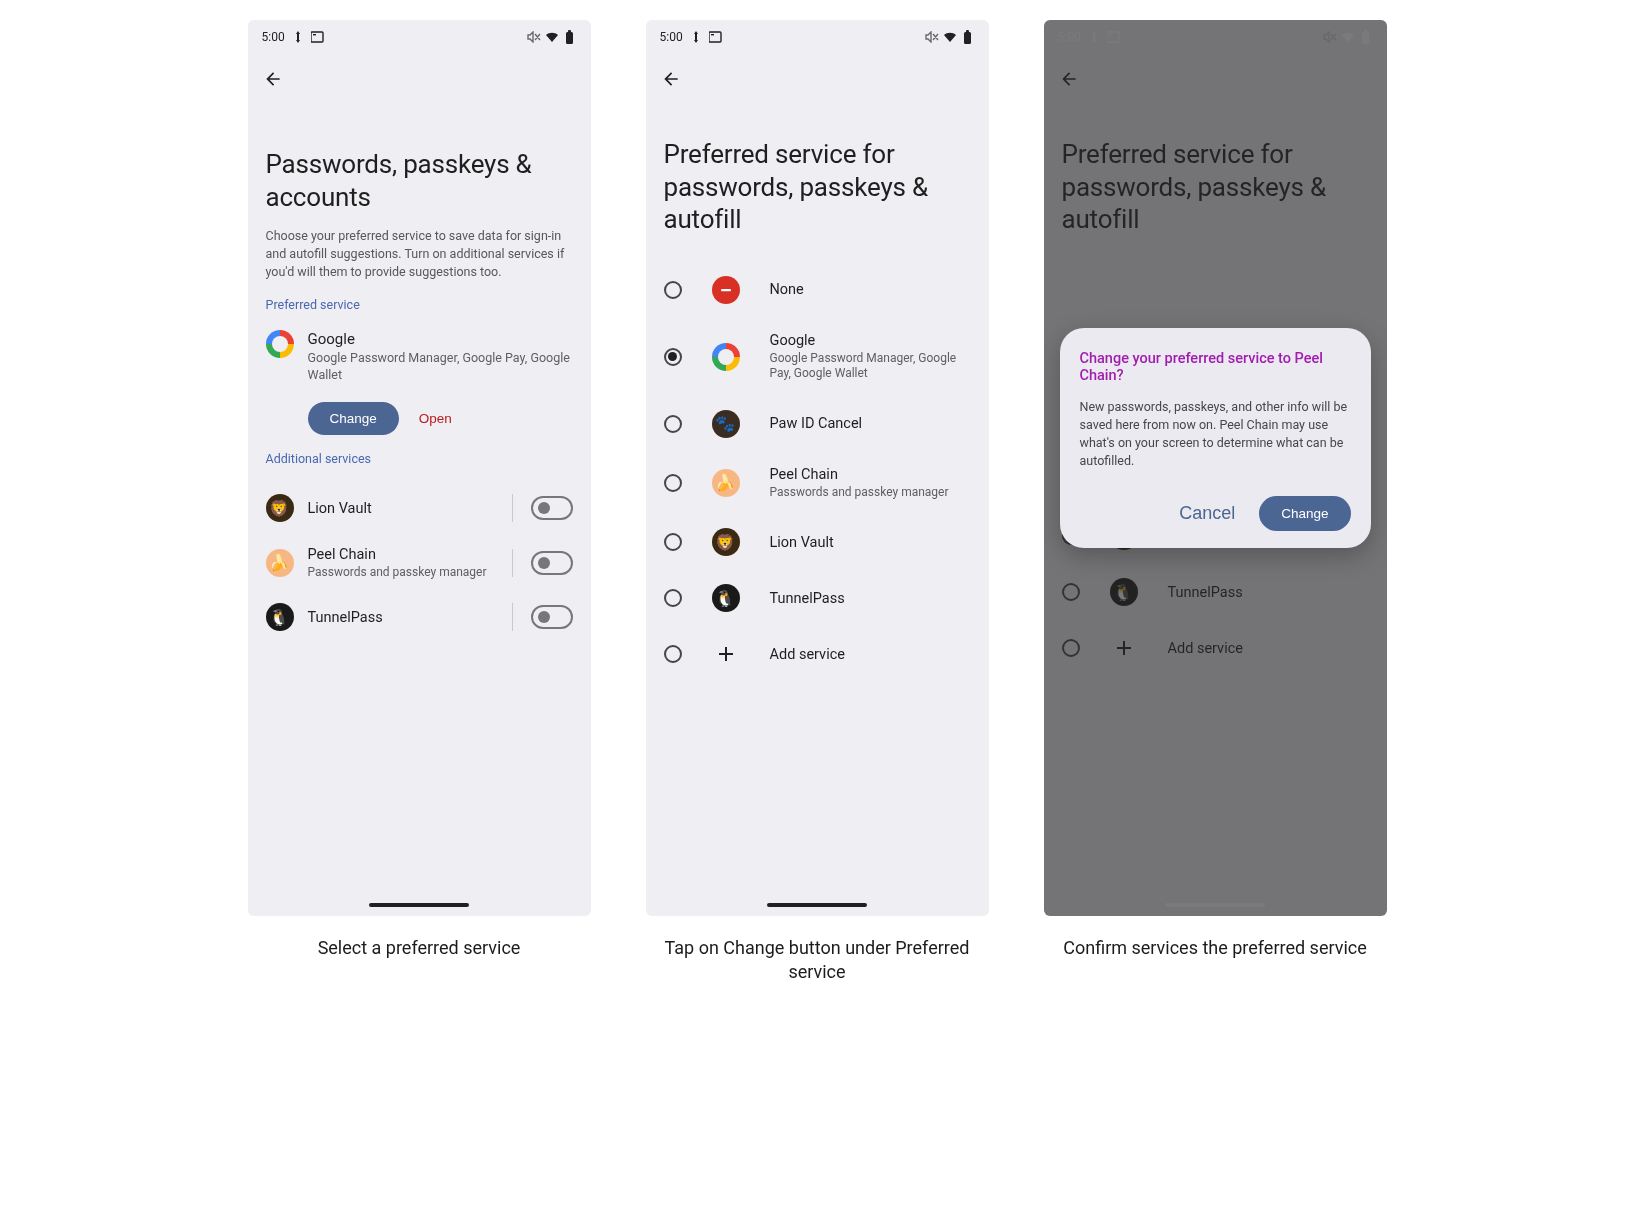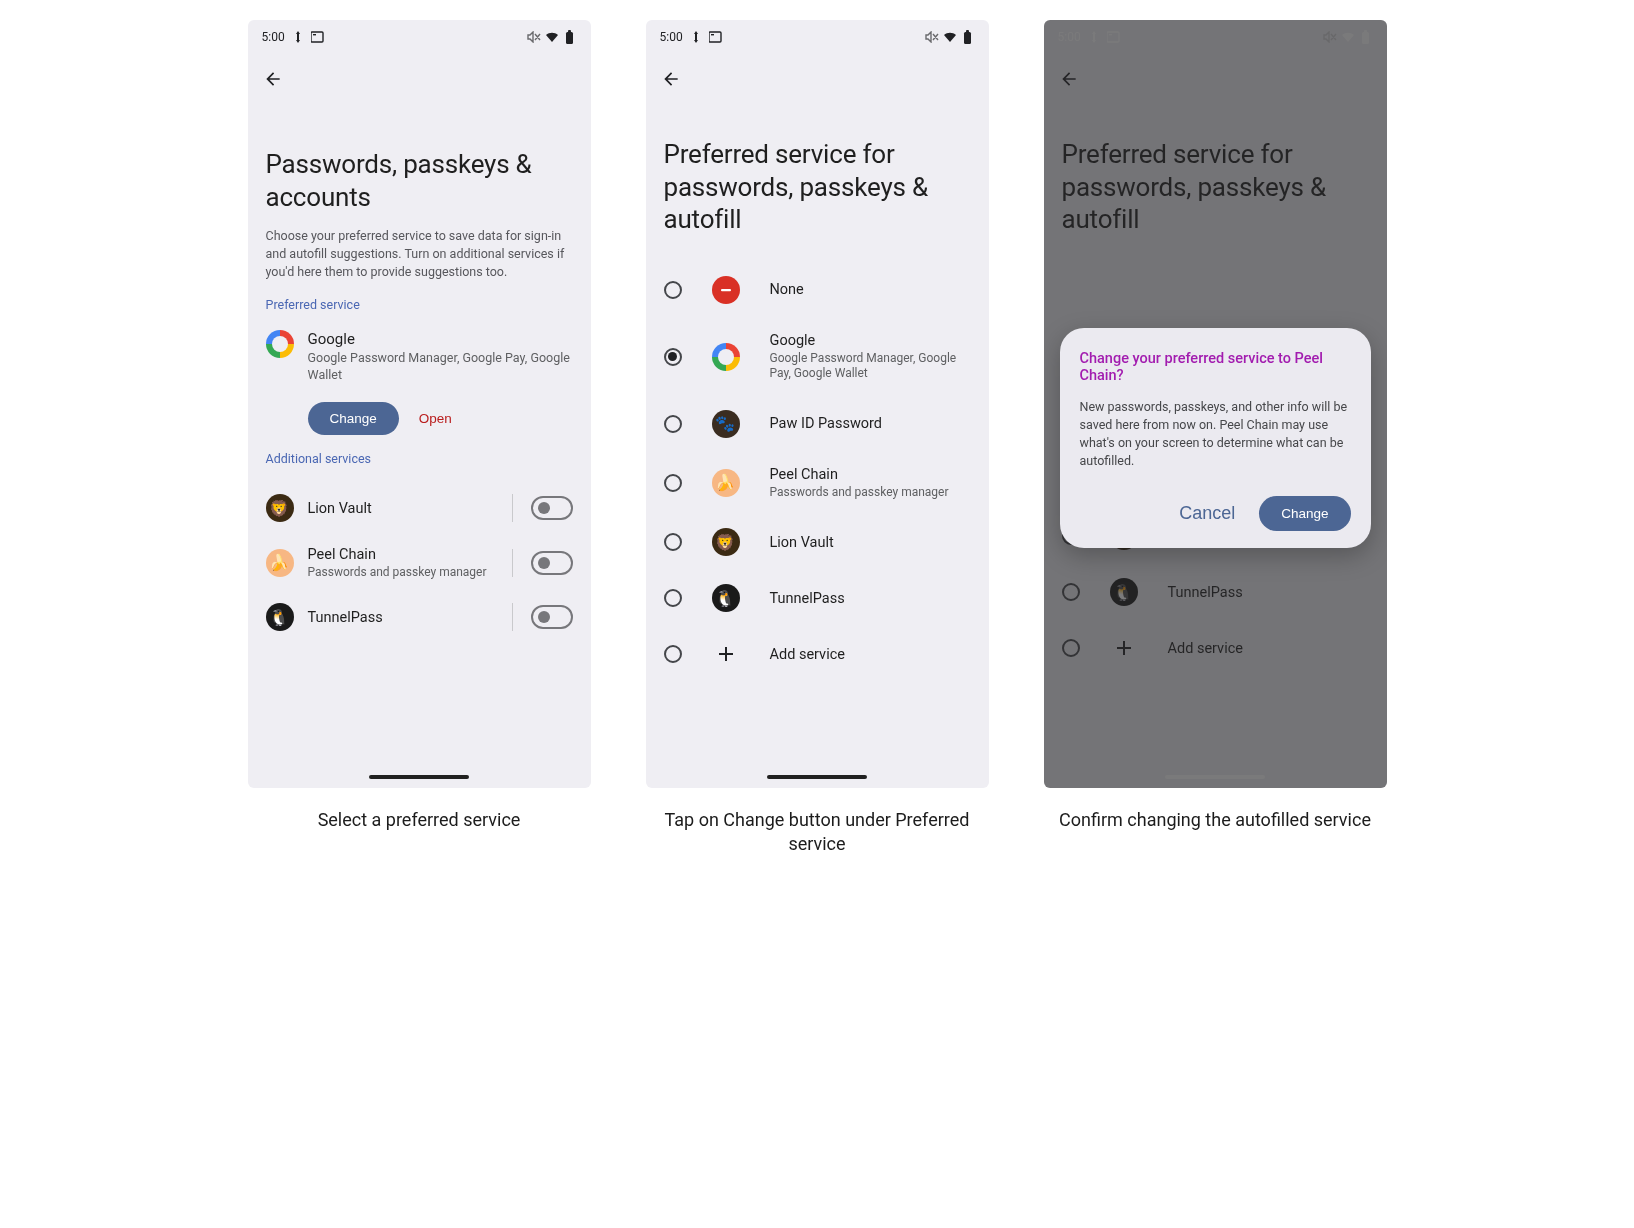"5:00" .phone { height: 768px -> 896px }
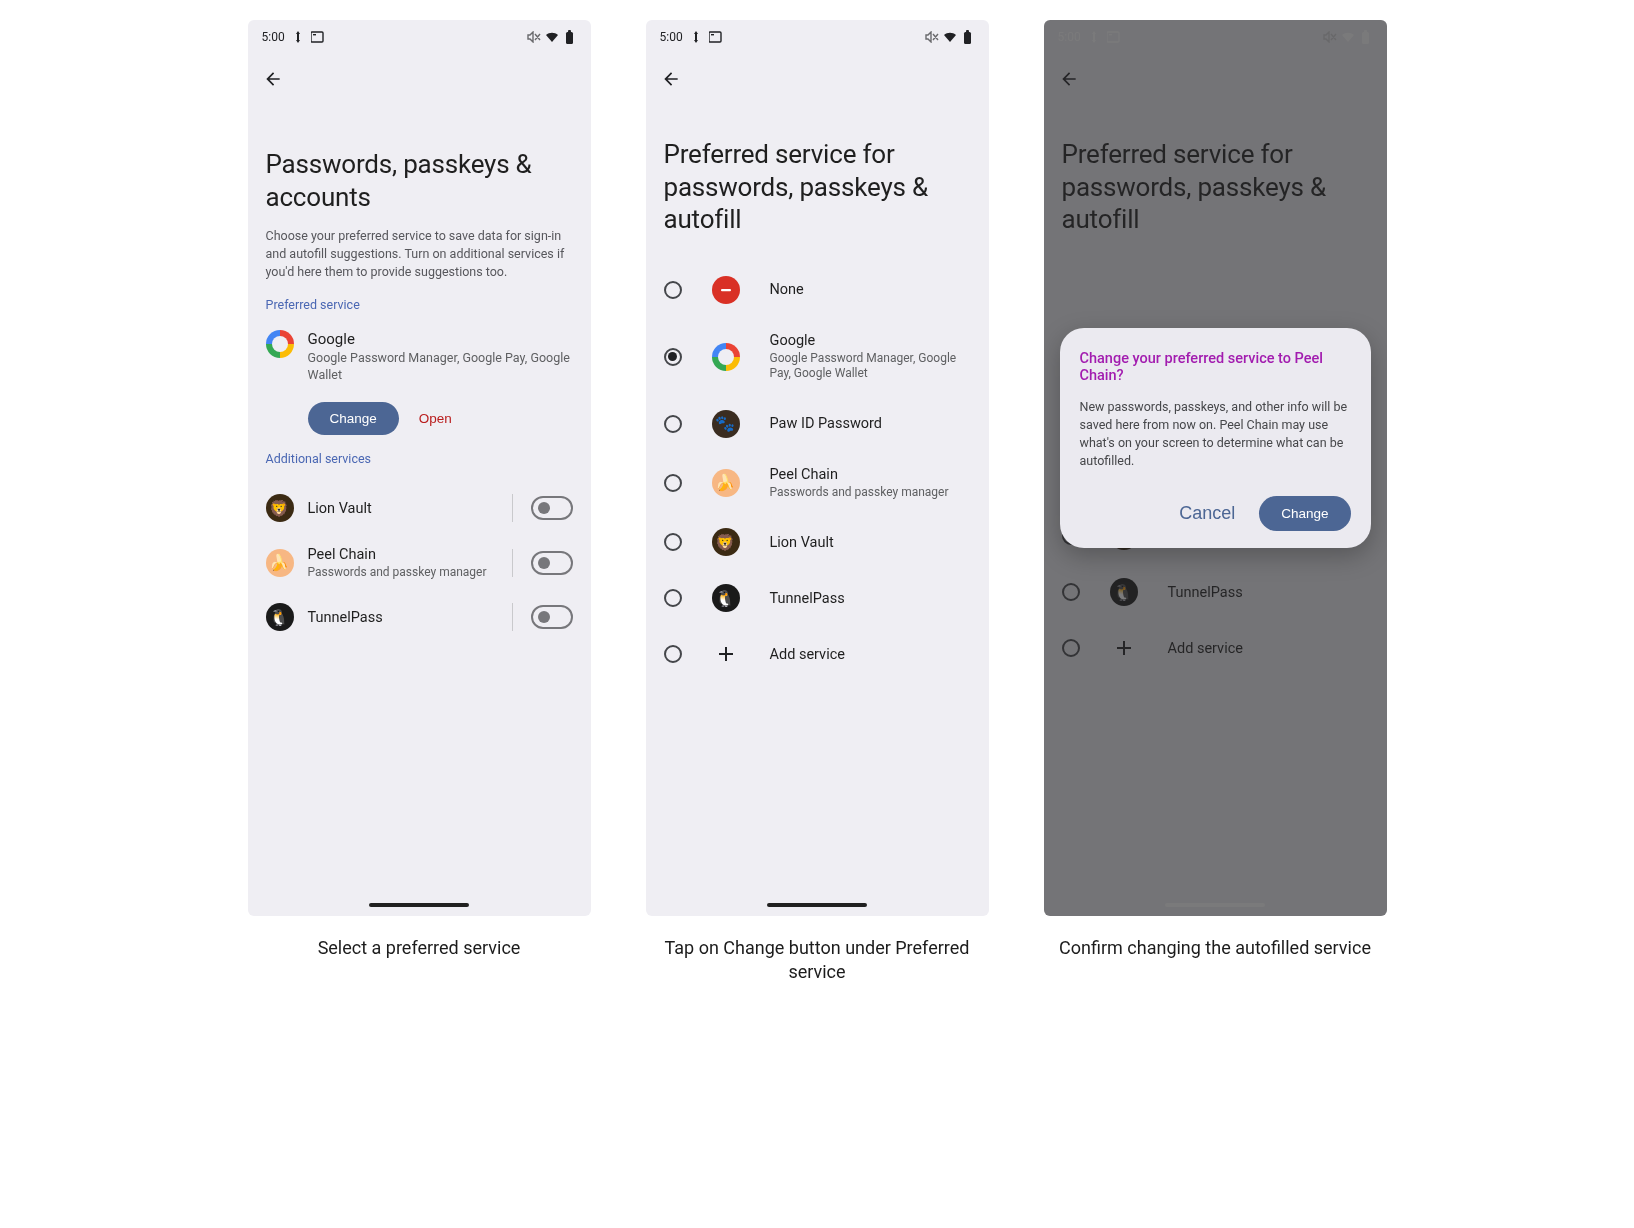"Choose your preferred service to" div.subtext { text: here -> will }
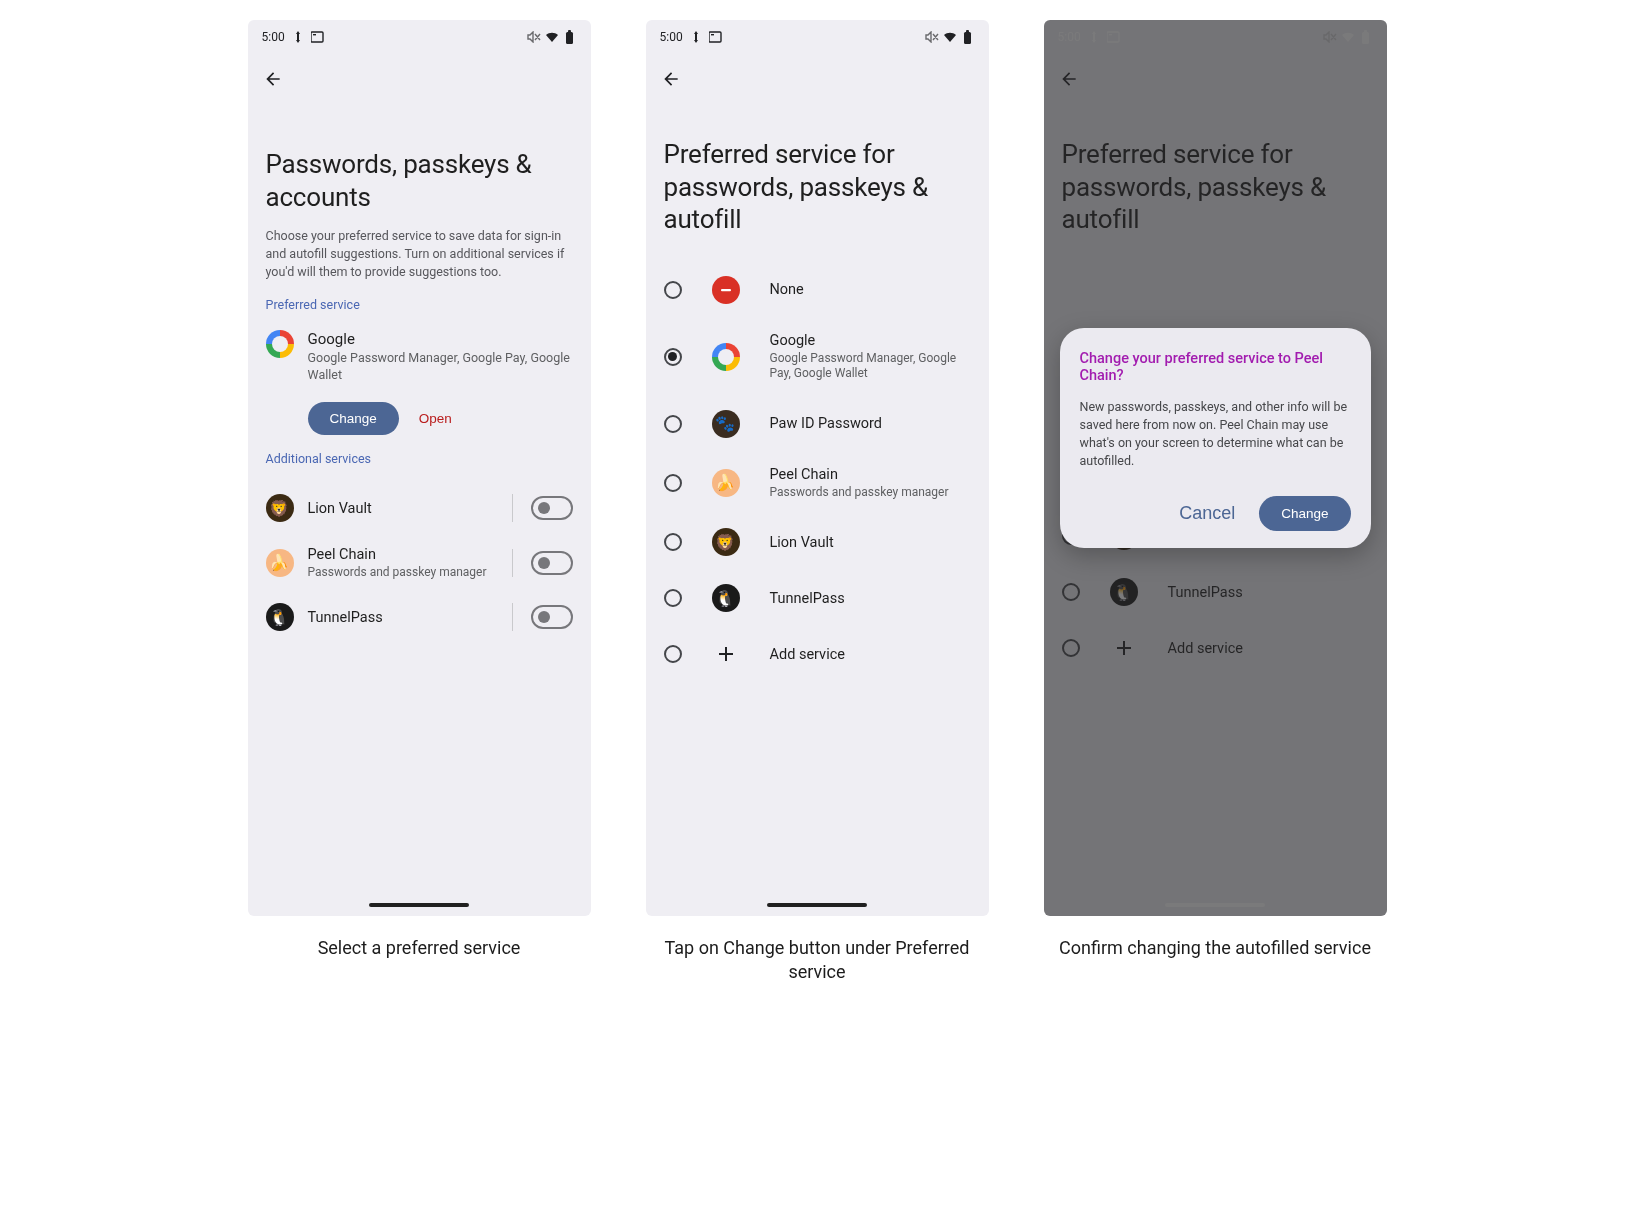"Paw ID Password" div.ri-title { text: Password -> Cancel }
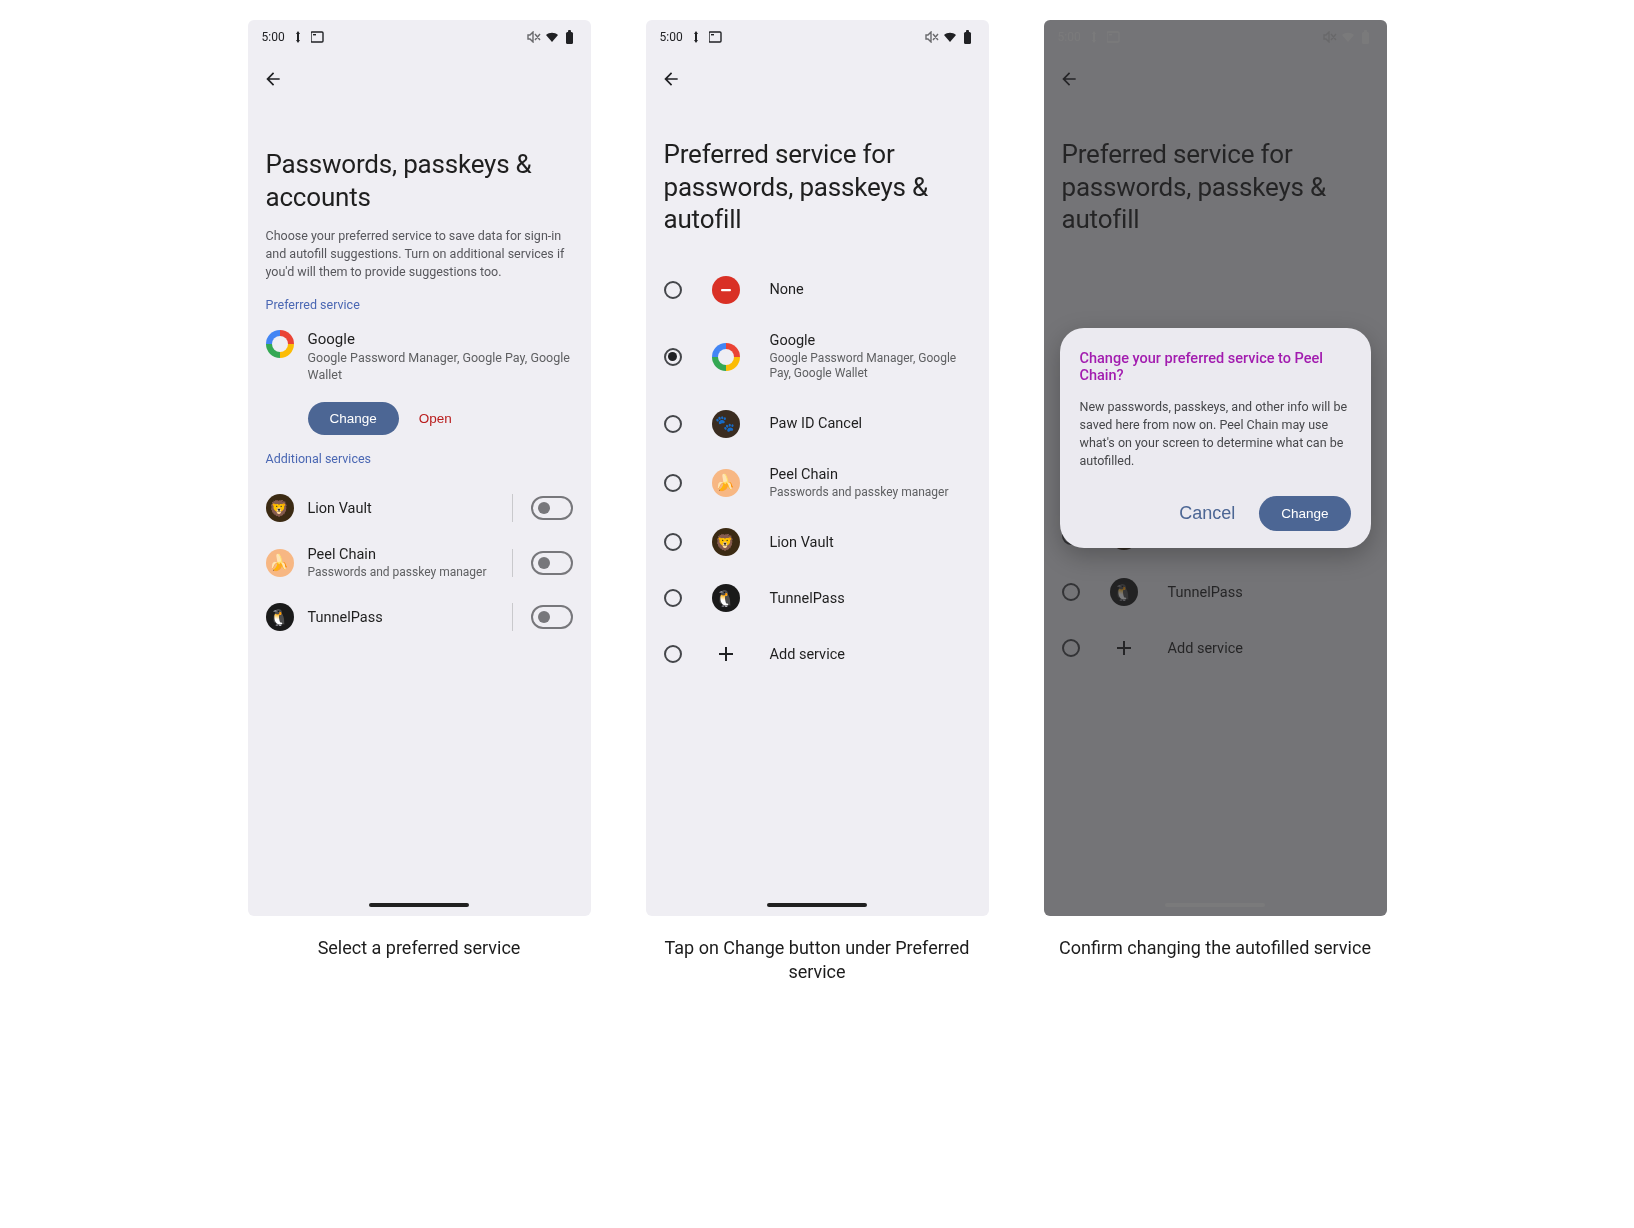"Confirm changing the autofilled service" div.caption { text: changing the autofilled -> services the preferred }
